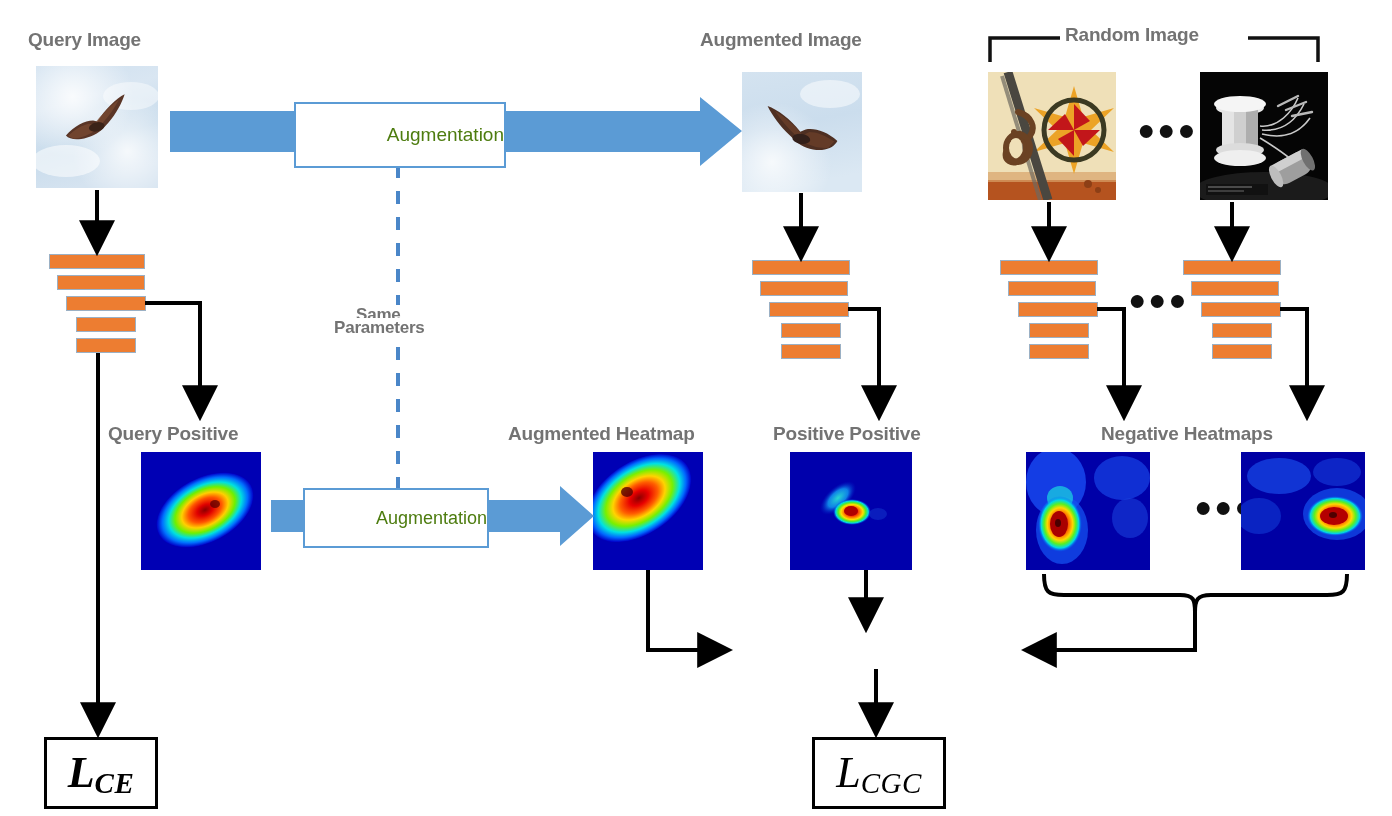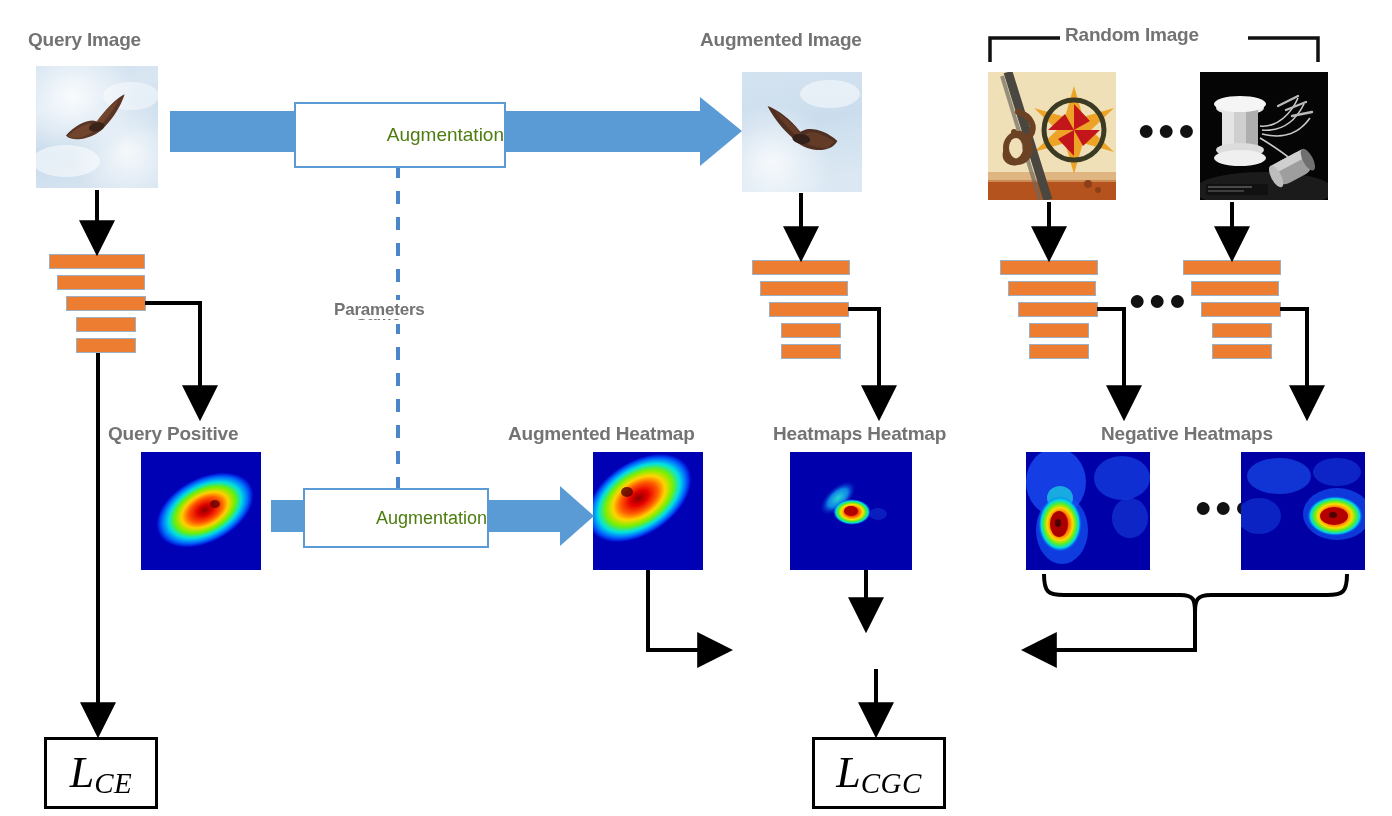"Parameters" div.lbl { top: 300px -> 318px }
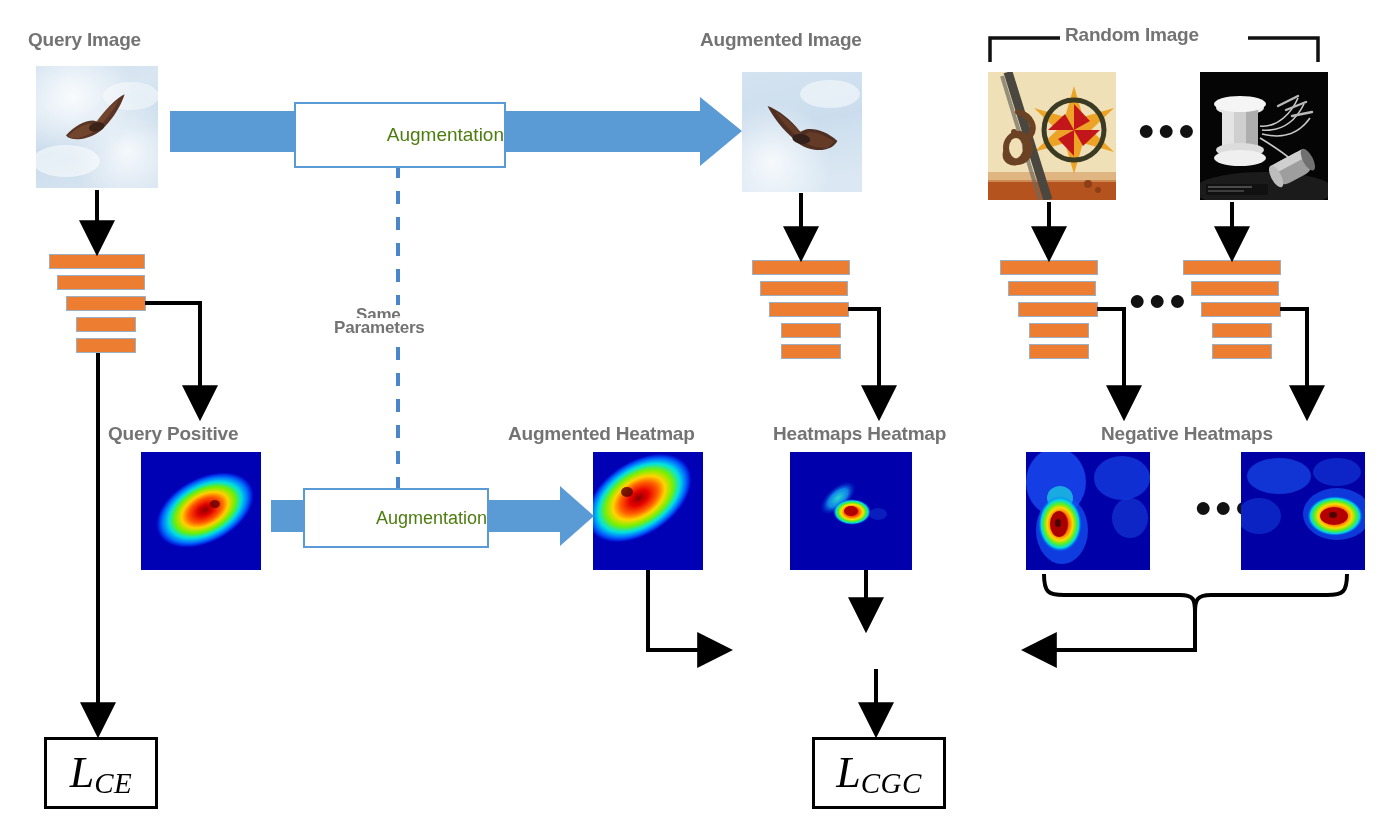"Heatmaps Heatmap" div.lbl { text: Heatmaps Heatmap -> Positive Positive }
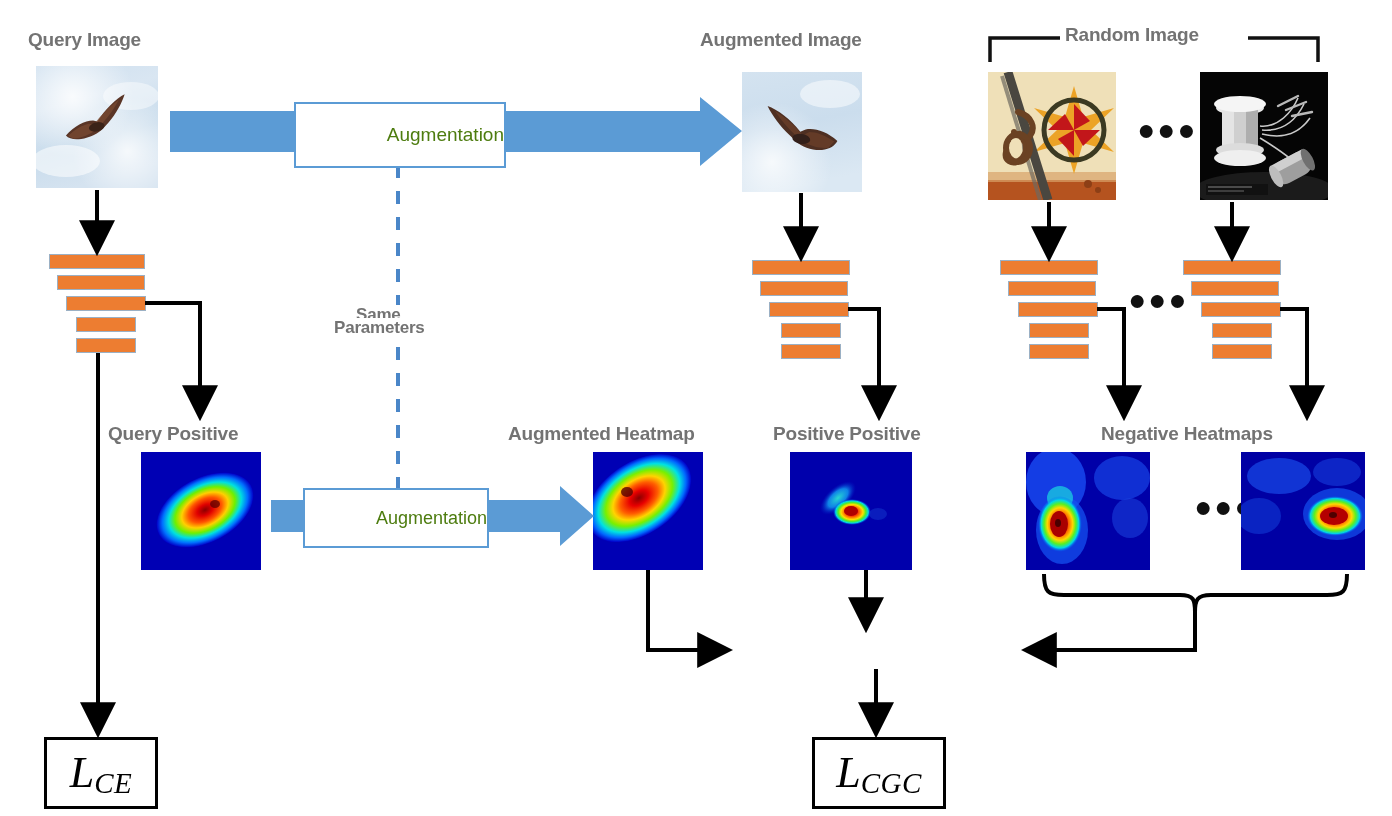"LCE" div.lossbox { font-weight: none -> bold }
